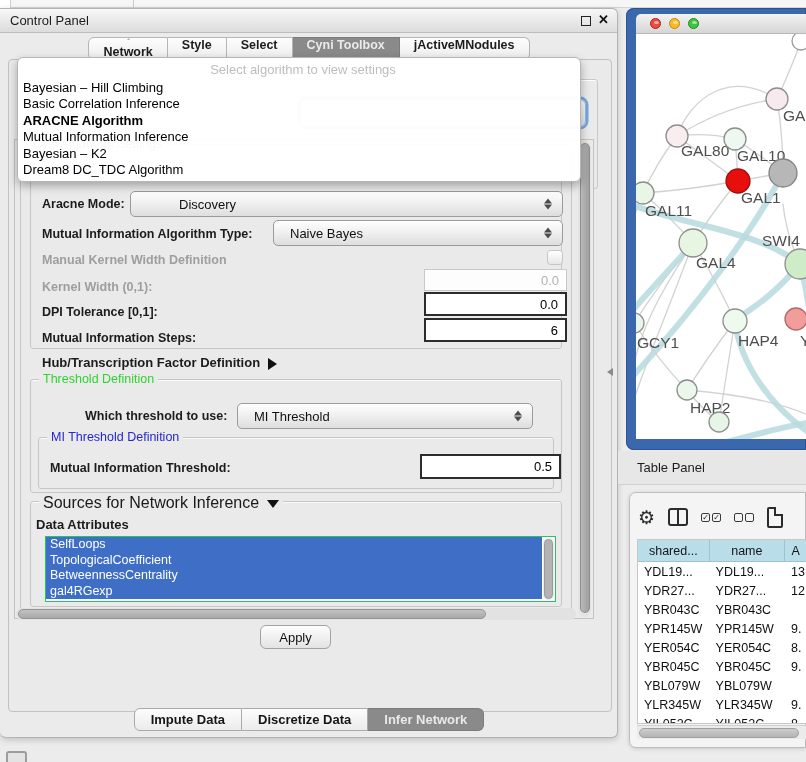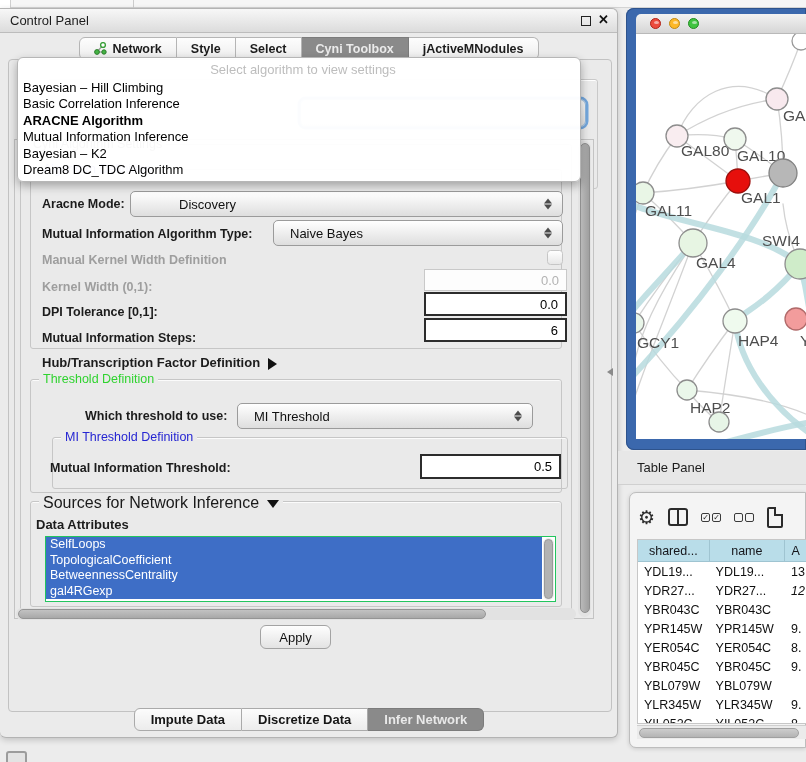"Network" .ttab { flex-direction: none -> column }
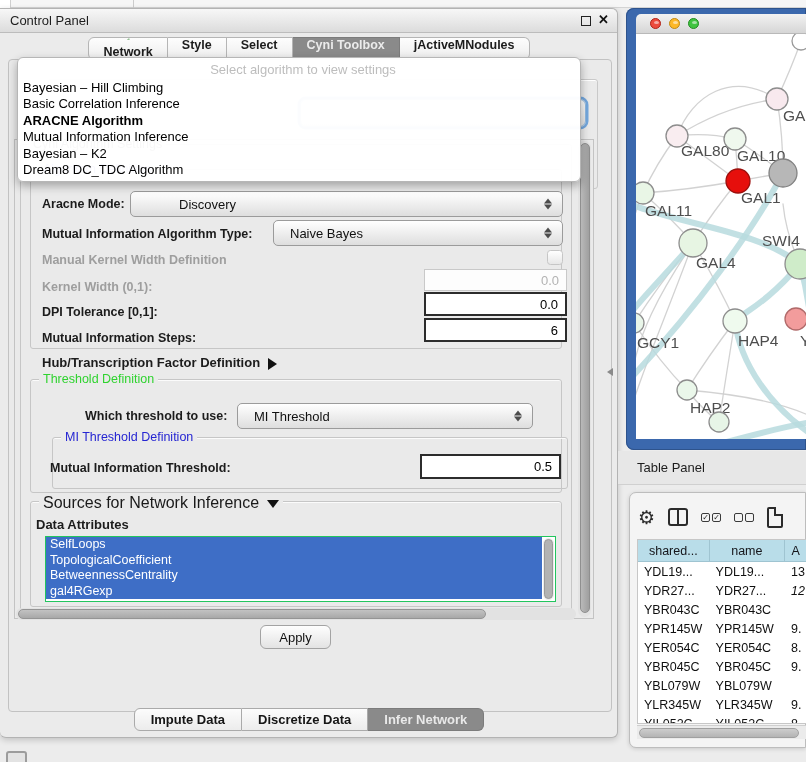"MI Threshold Definition" #g-mithresh { left: 52px -> 38px }
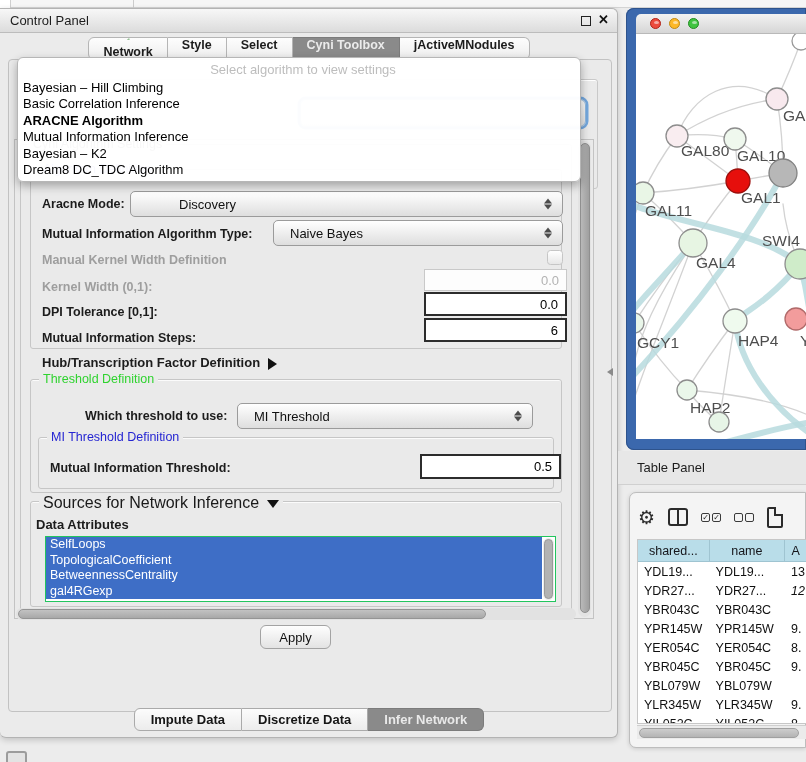"12" div.td { font-style: italic -> none }
